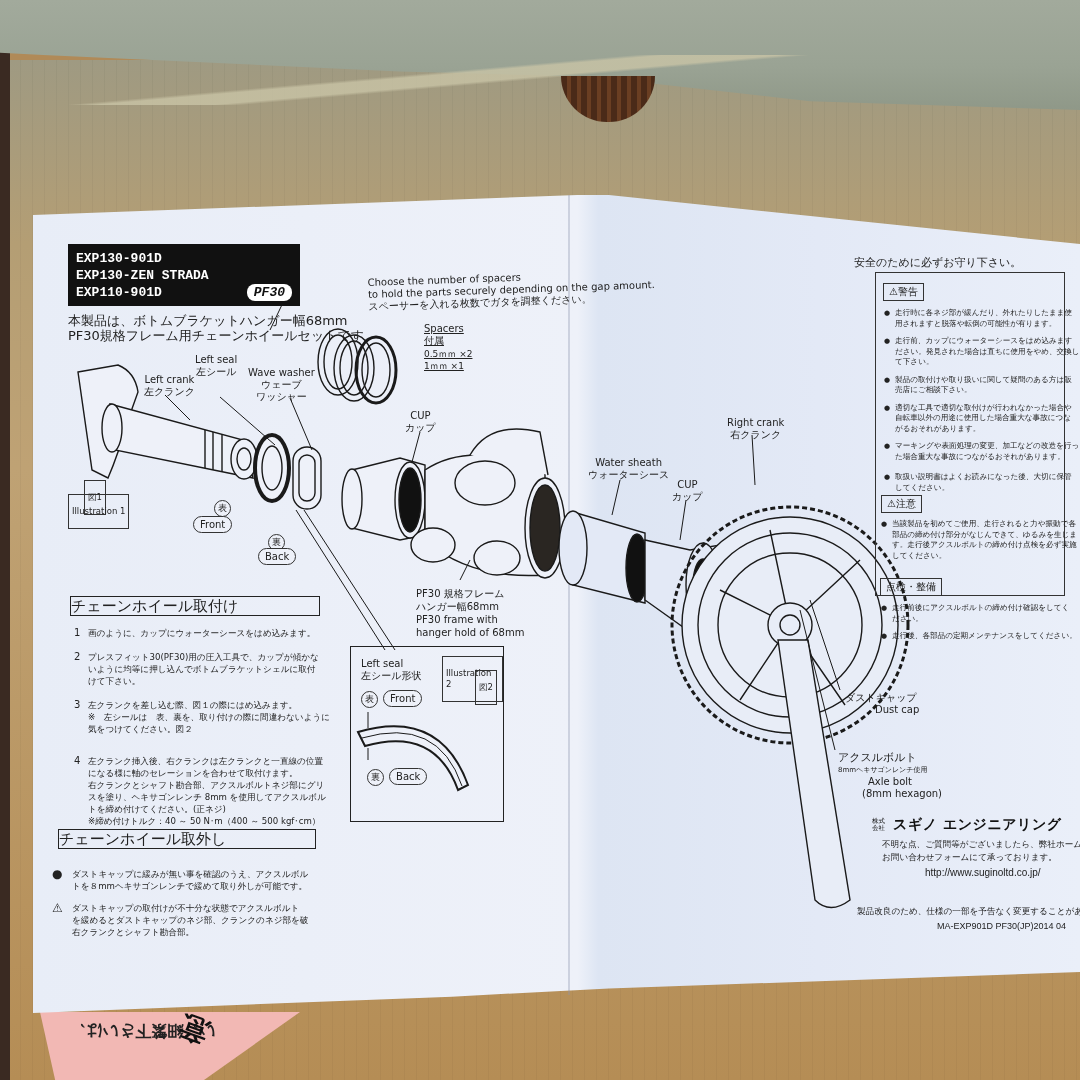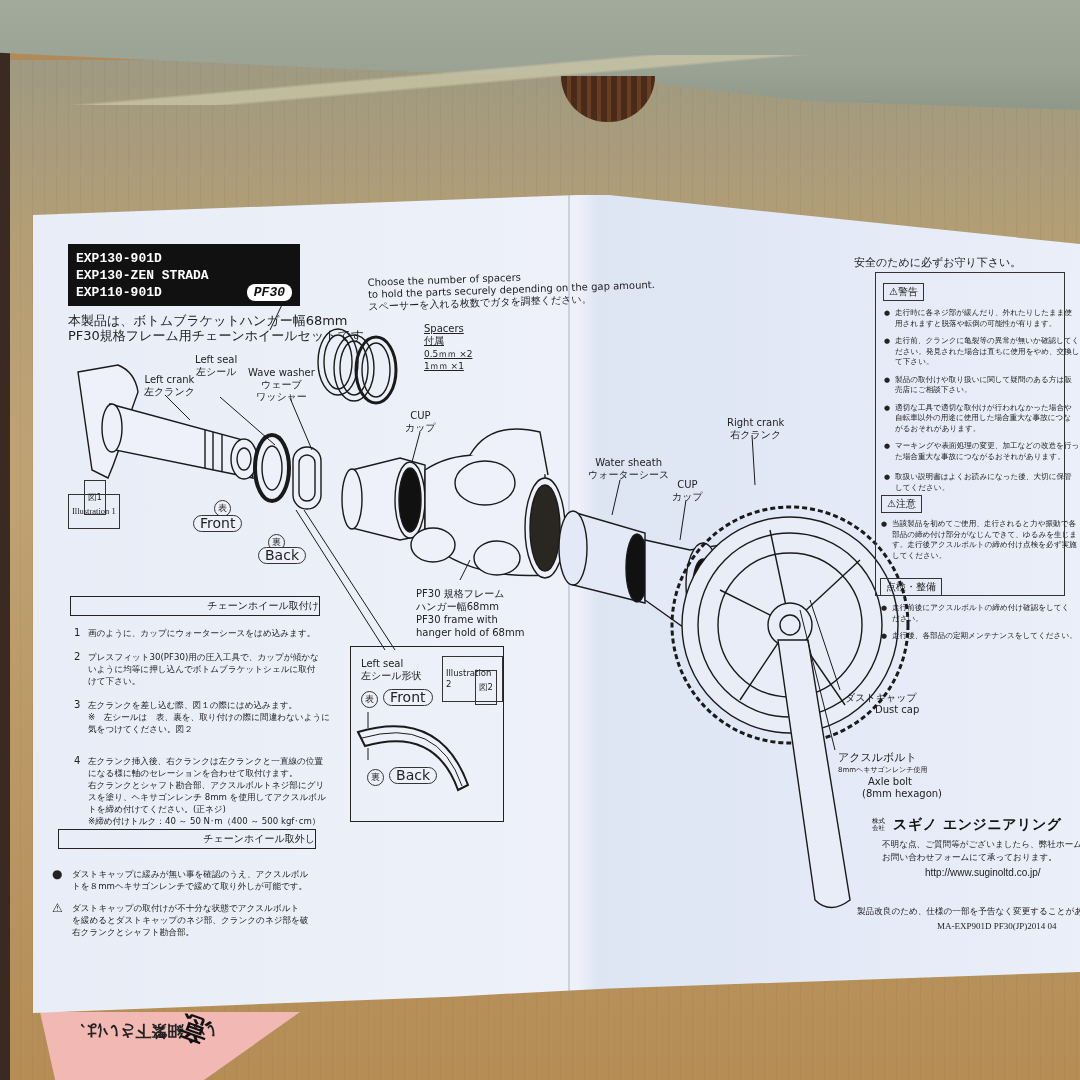"走行前、クランクに亀裂等の異常が無いか確認してく" div { text: クランクに亀裂等の異常が無いか確認してく -> カップにウォーターシースをはめ込みます }
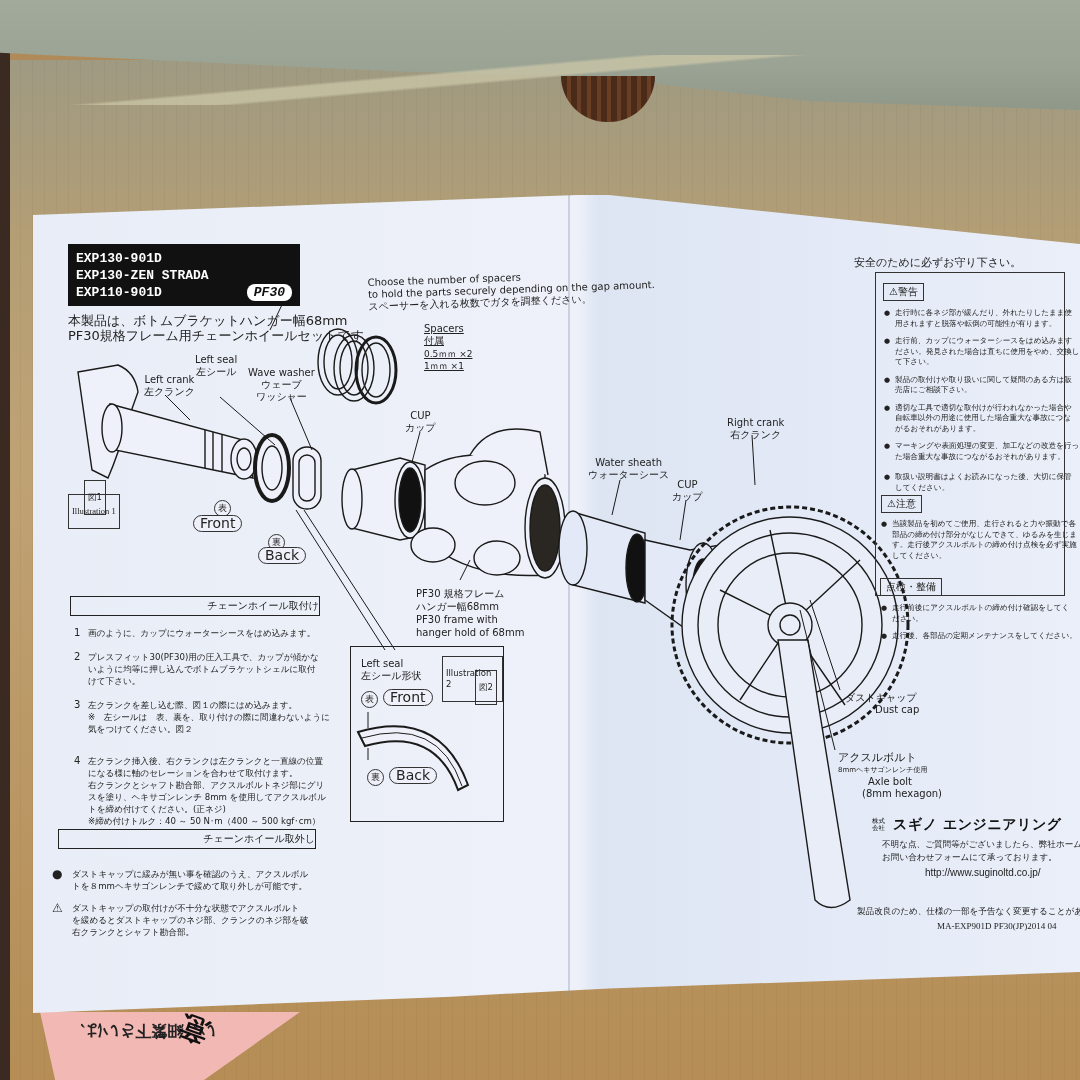"Illustration 1" div.abs { font-family: Liberation Serif, serif -> none }
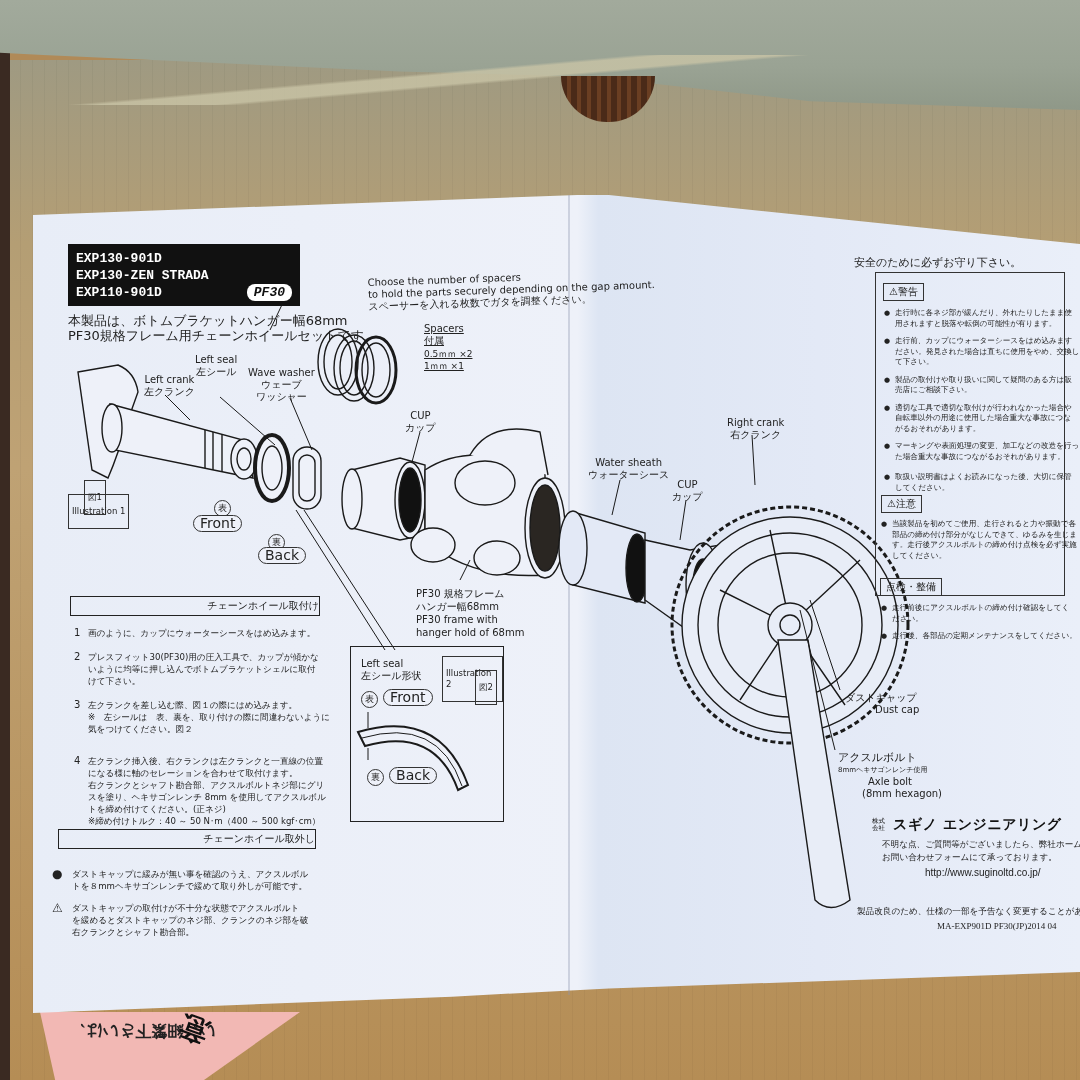"Front" .pill { font-size: 14px -> 10px }
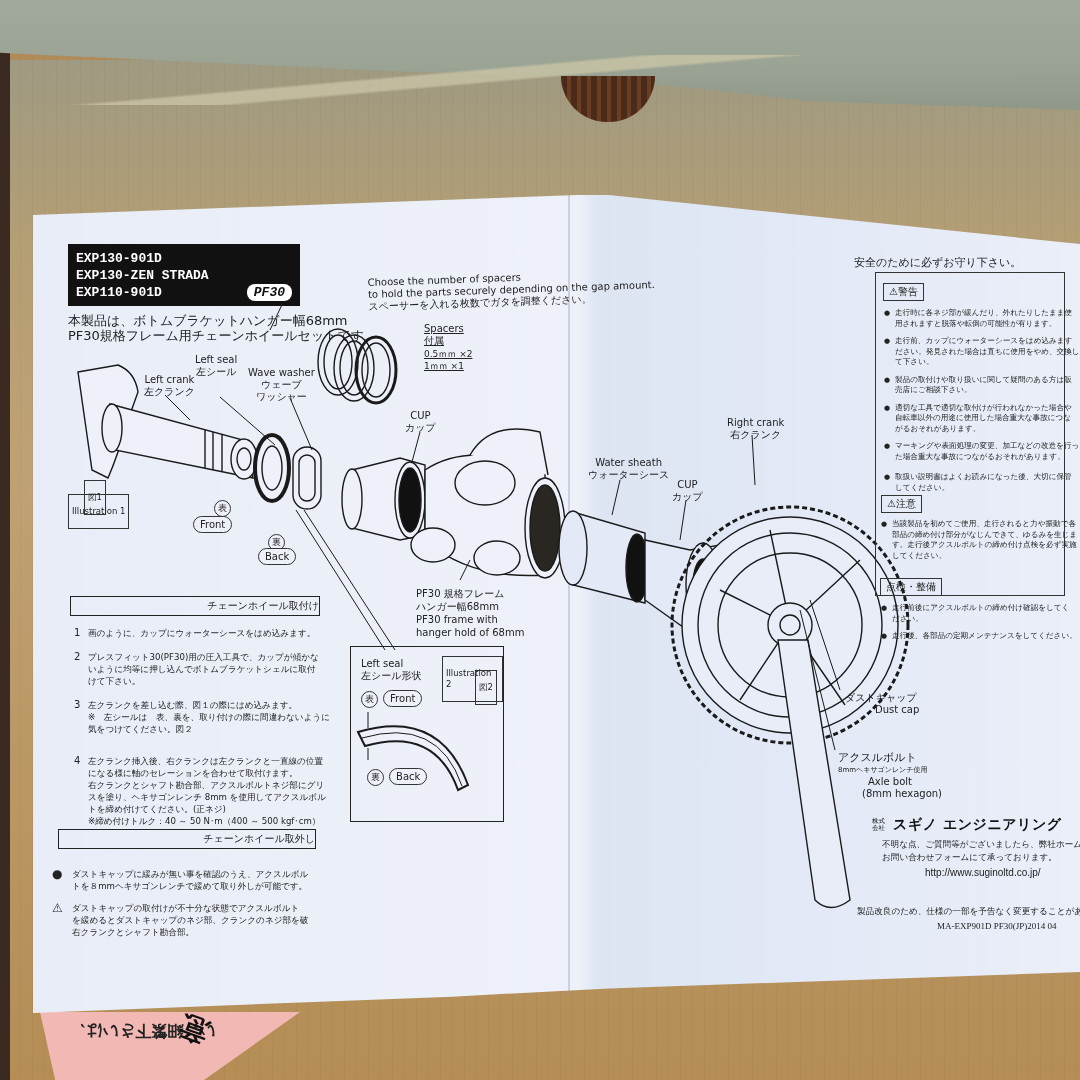"チェーンホイール取付け" .section-box { font-size: 10px -> 15px; text-align: right -> left }
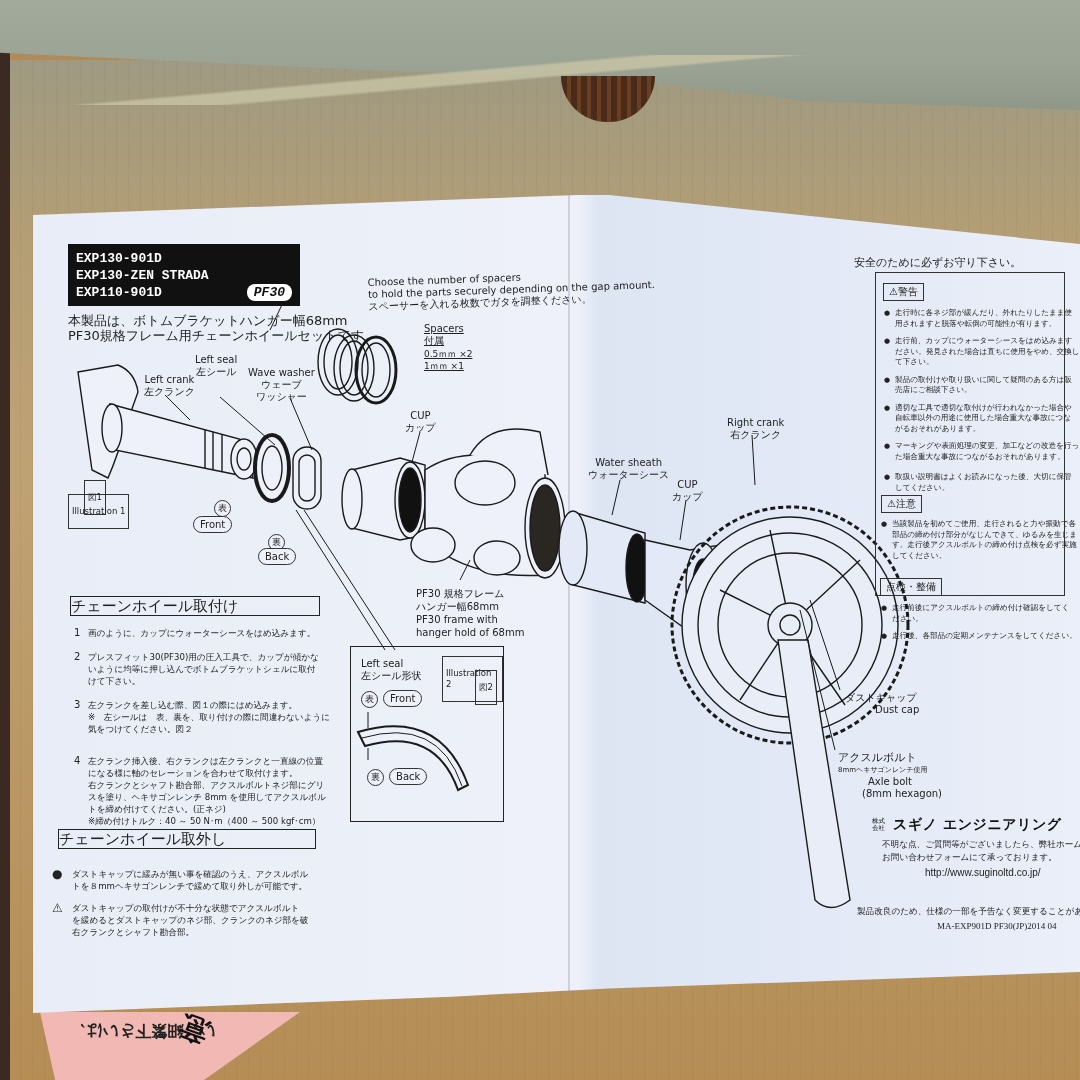"MA-EXP901D PF30(JP)2014 04" .docid { font-family: Liberation Serif, serif -> Liberation Sans, sans-serif }
